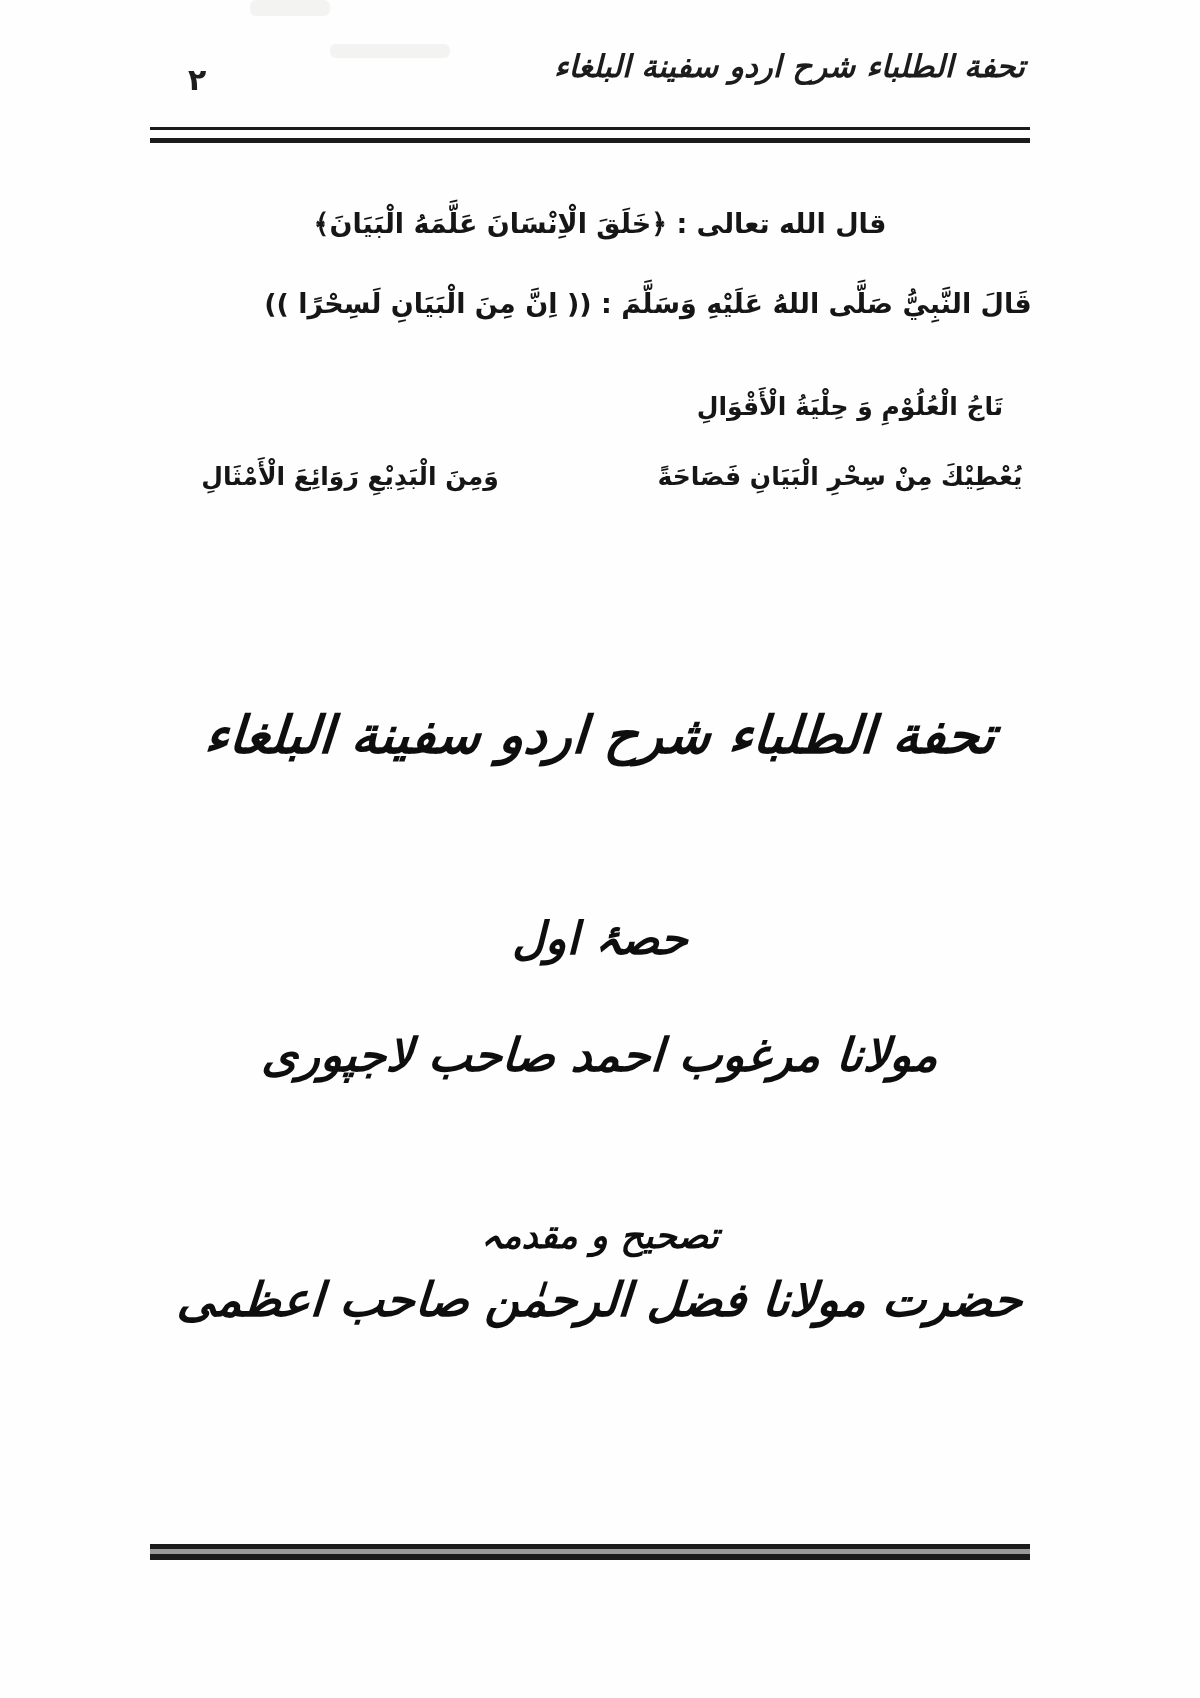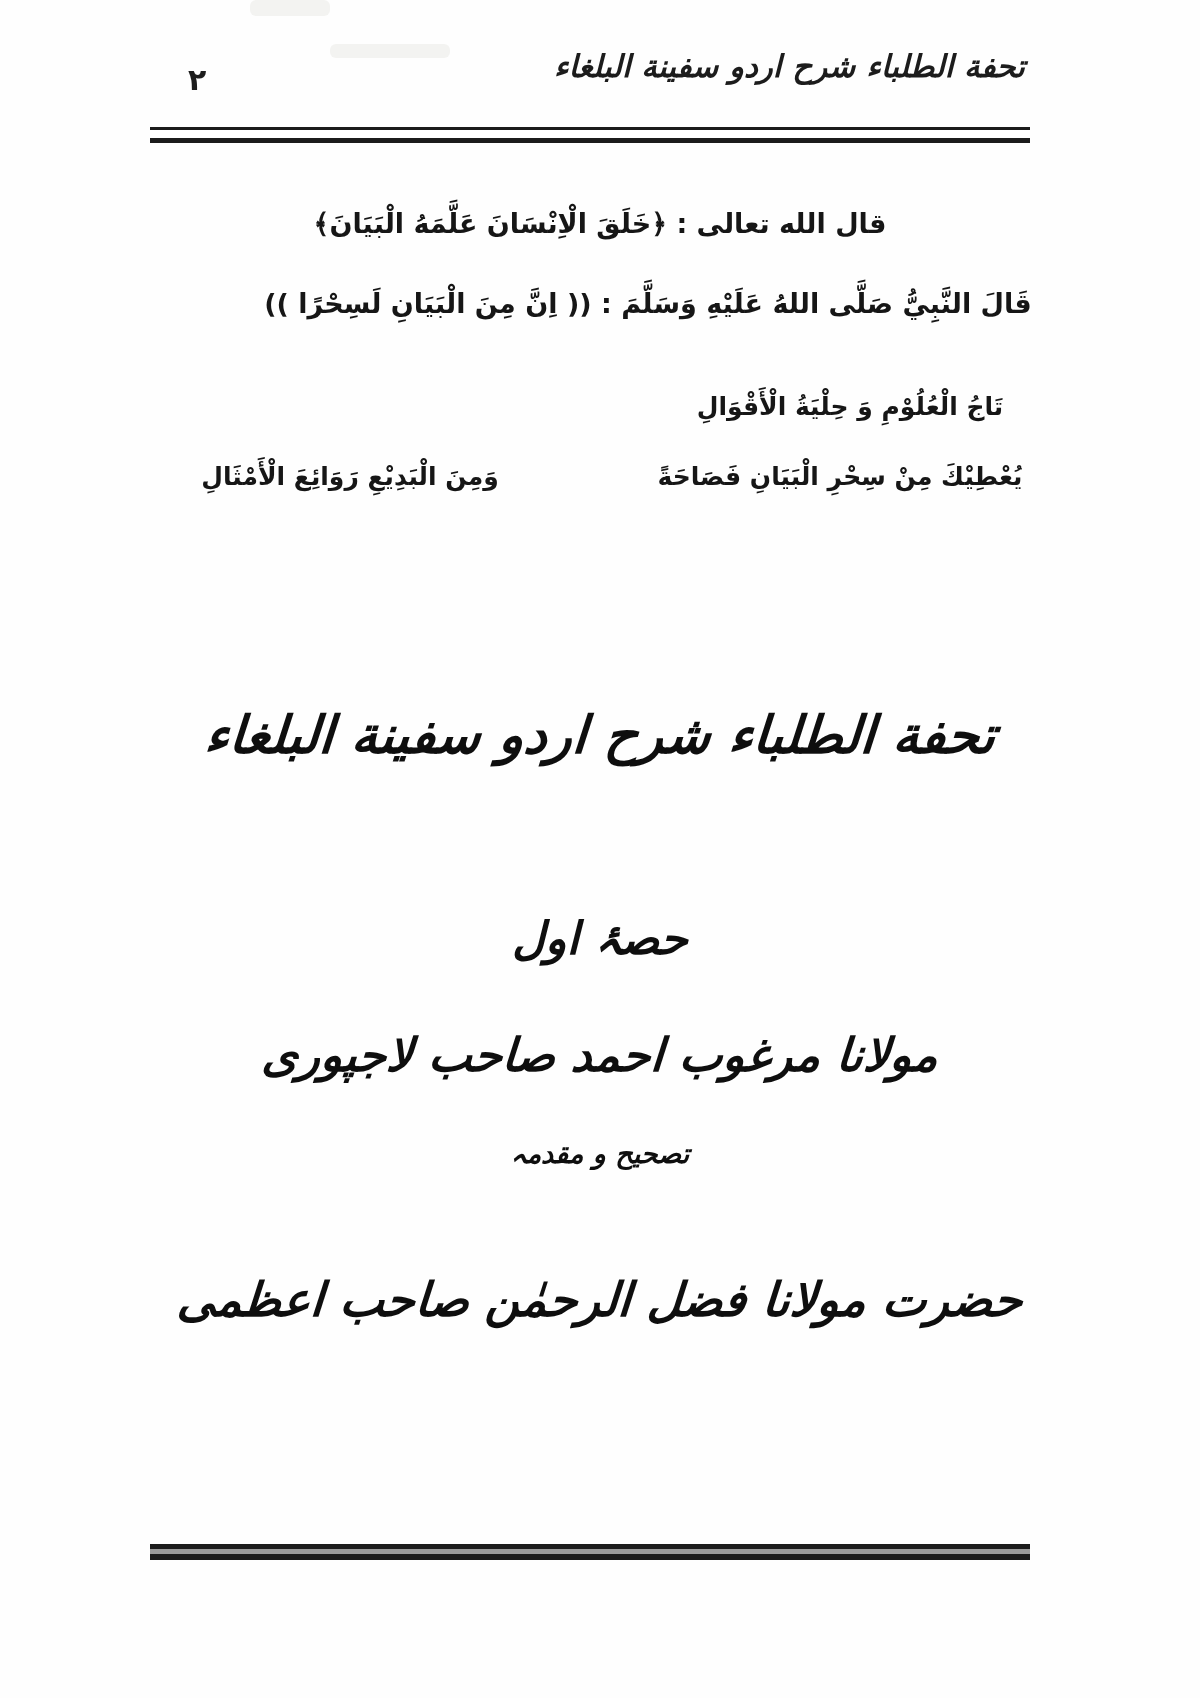"تصحیح و مقدمہ" .editor-role { font-size: 27px -> 36px; top: 1138px -> 1215px }
